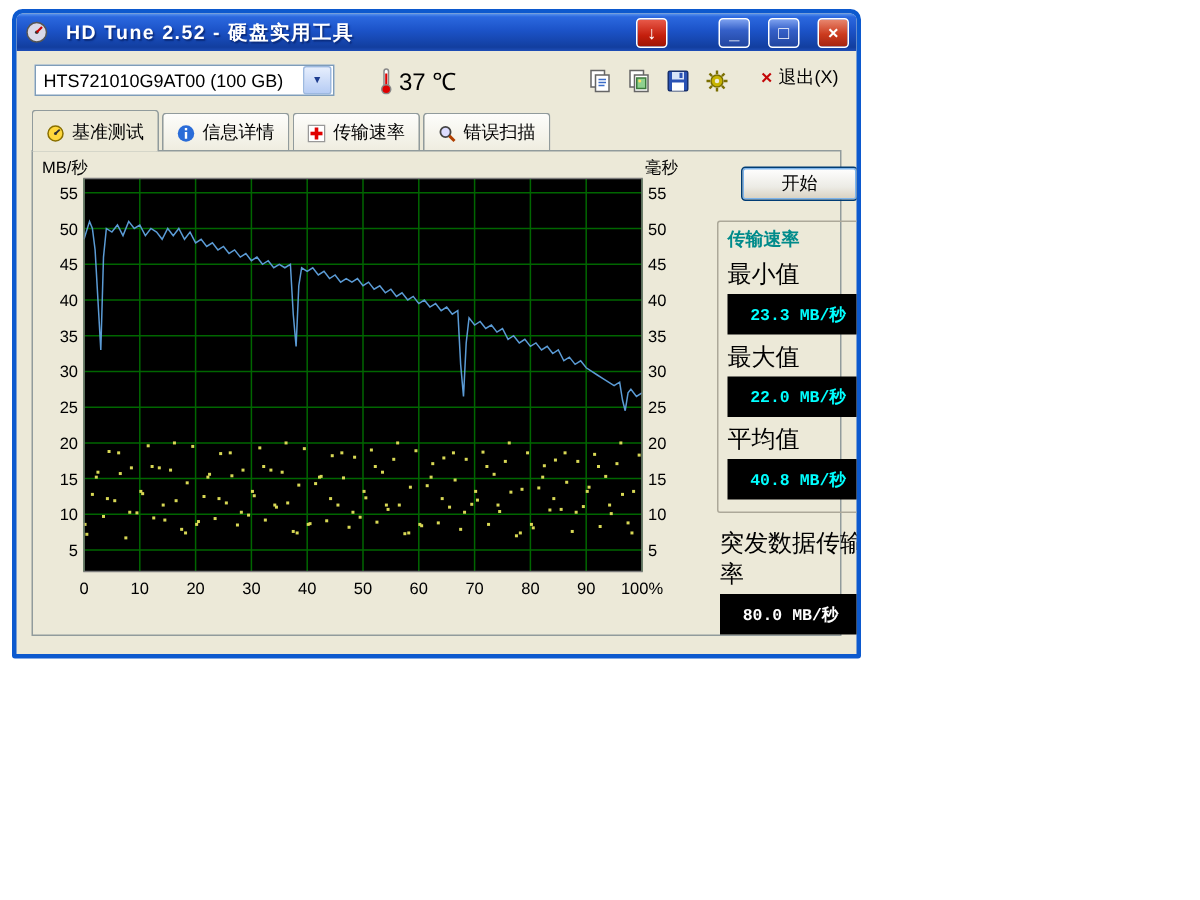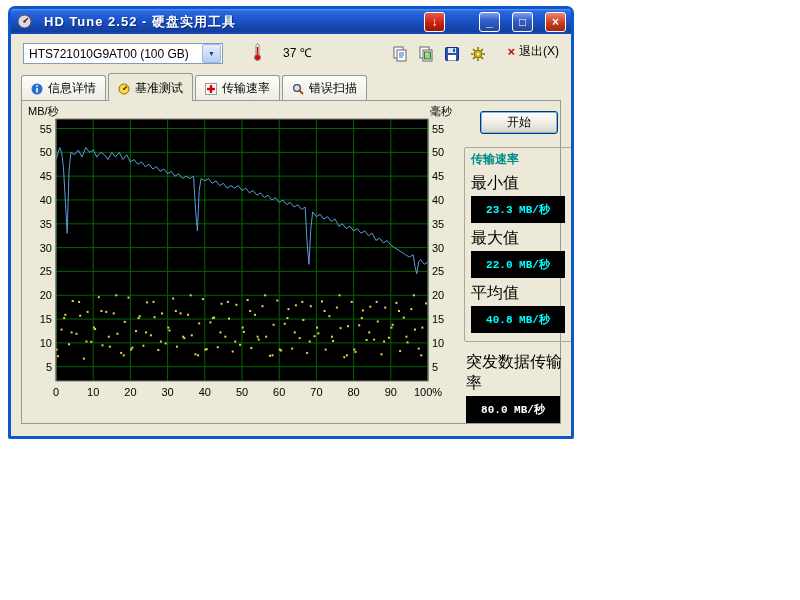"37 ℃" .temp { font-size: 12px -> 16px; gap: 21px -> 4px }
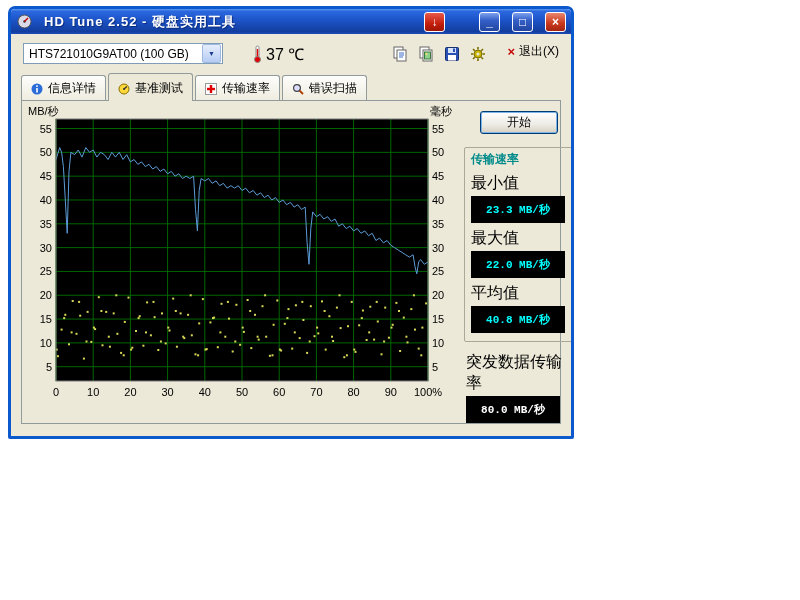"信息详情" div.tab { order: before "基准测试" -> after "基准测试" }
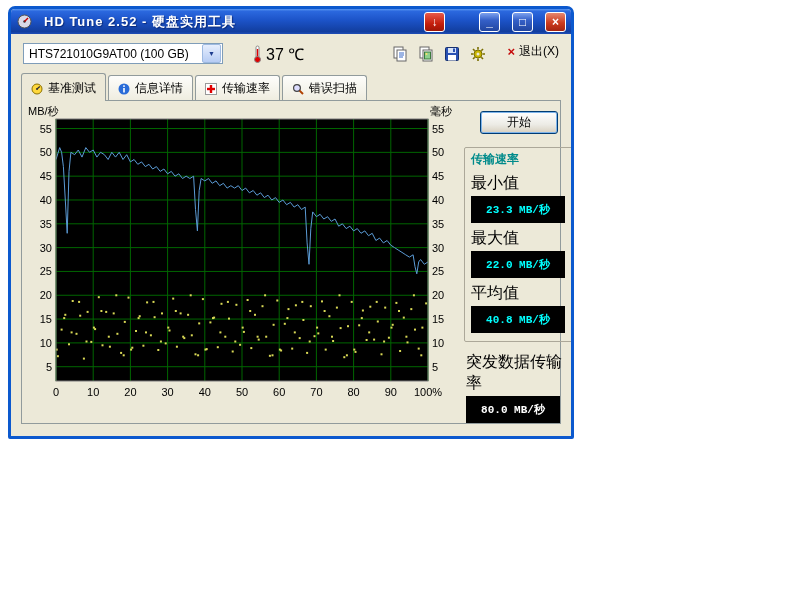"开始" .rightcol { left: 442px -> 456px }
